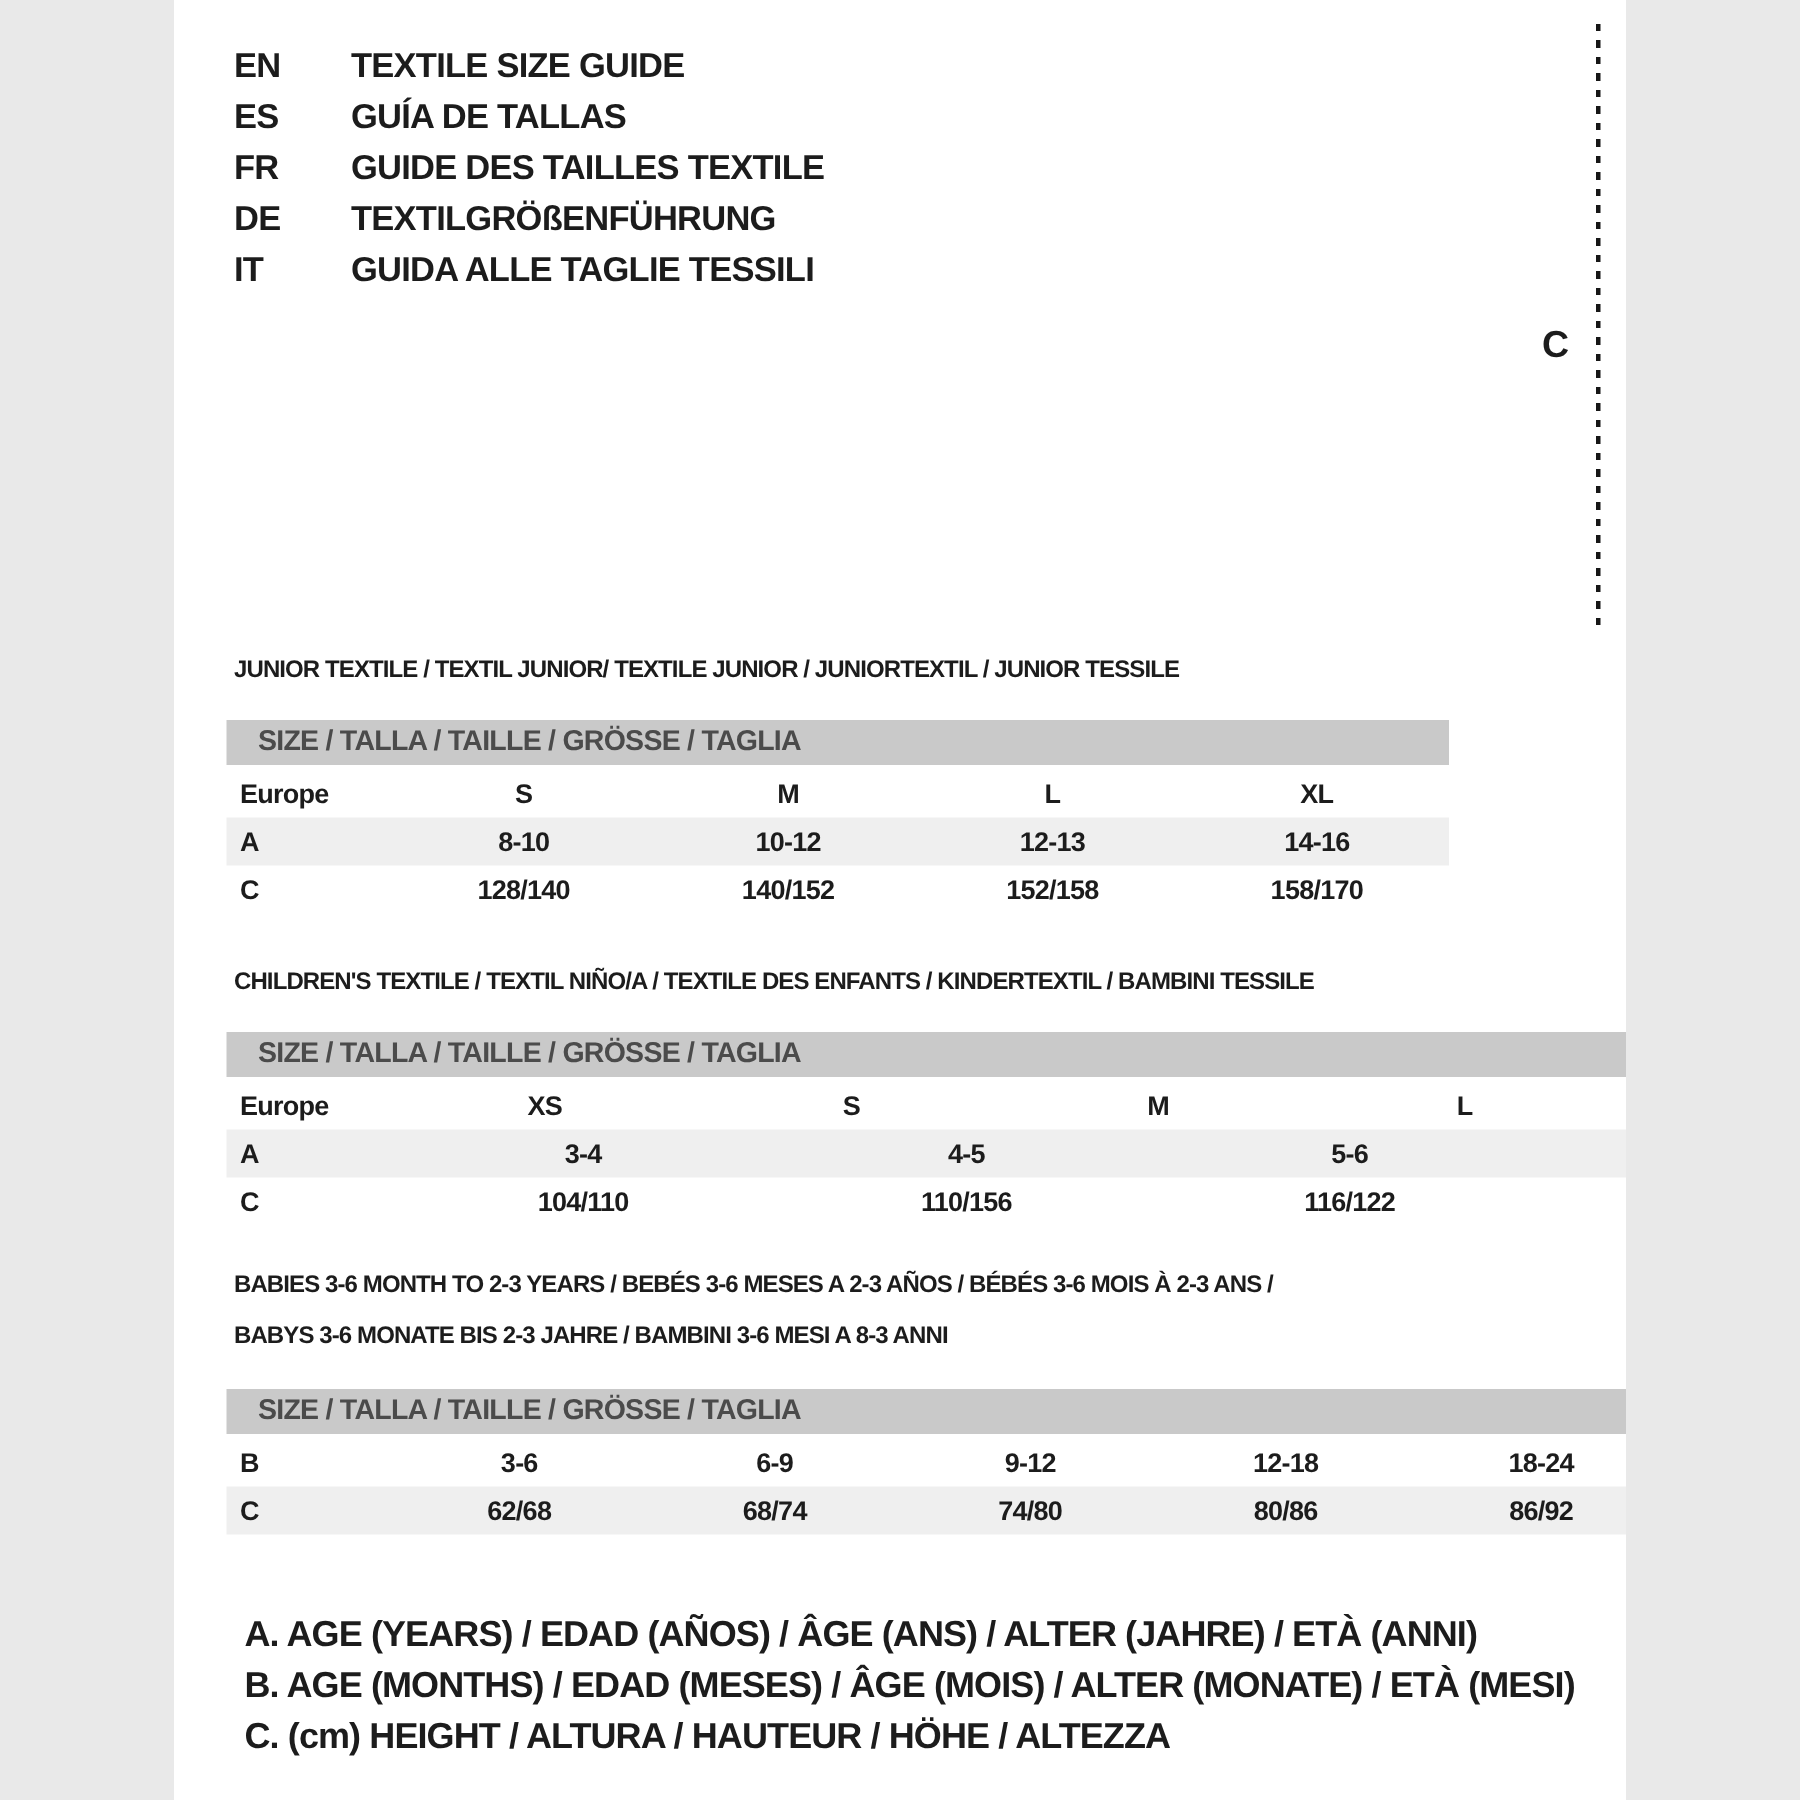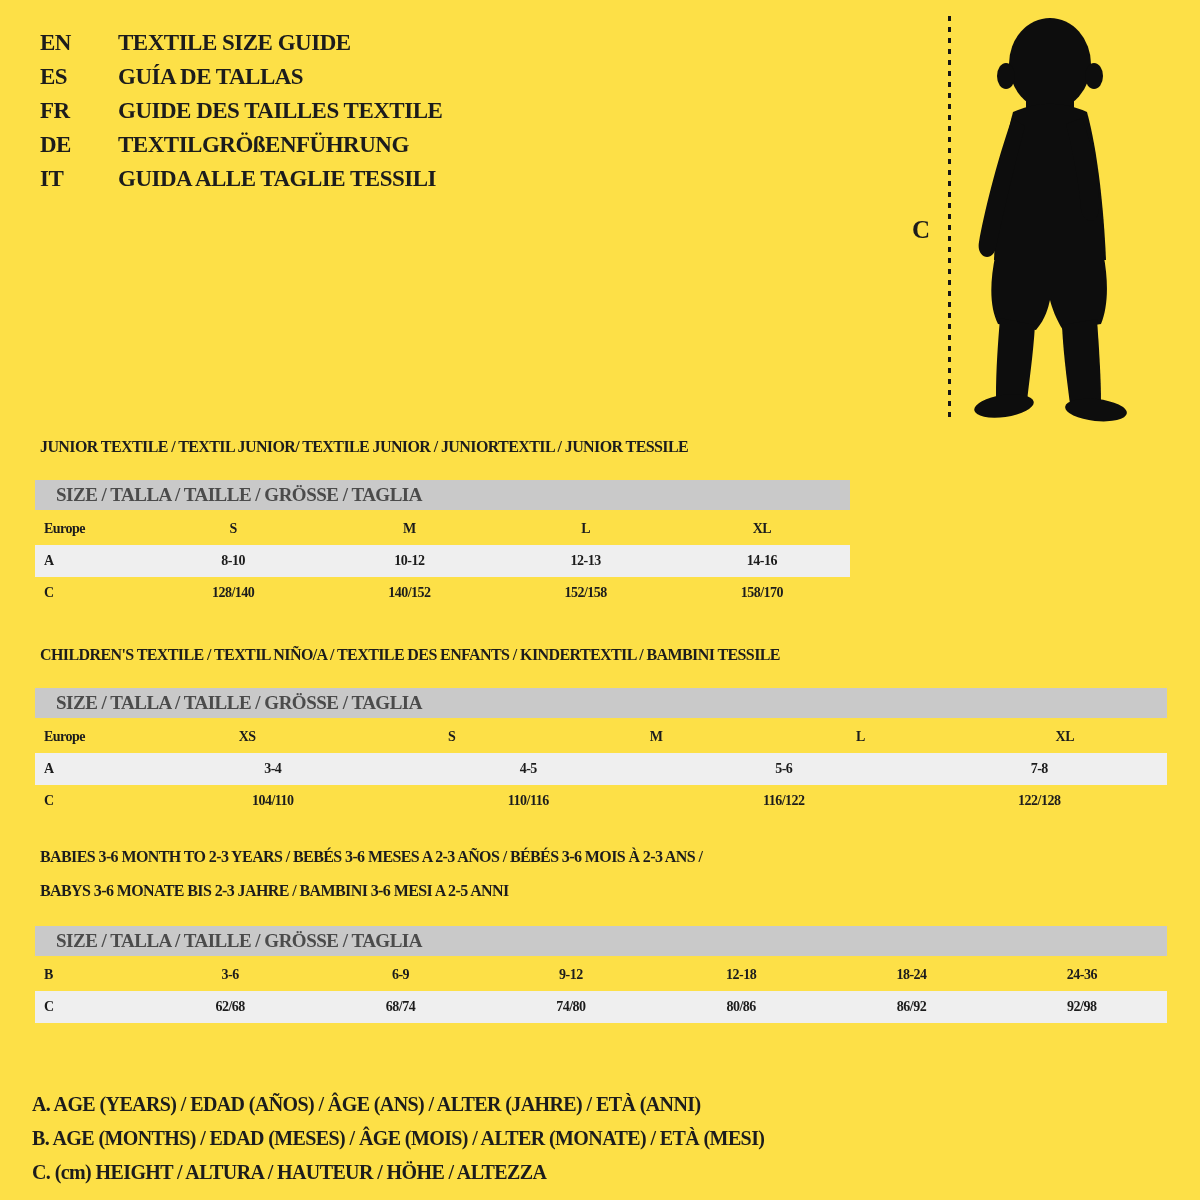"EN" .page { background: #fde047 -> #ffffff; font-family: Liberation Serif, serif -> Liberation Sans, sans-serif; width: 1200px -> 968px }
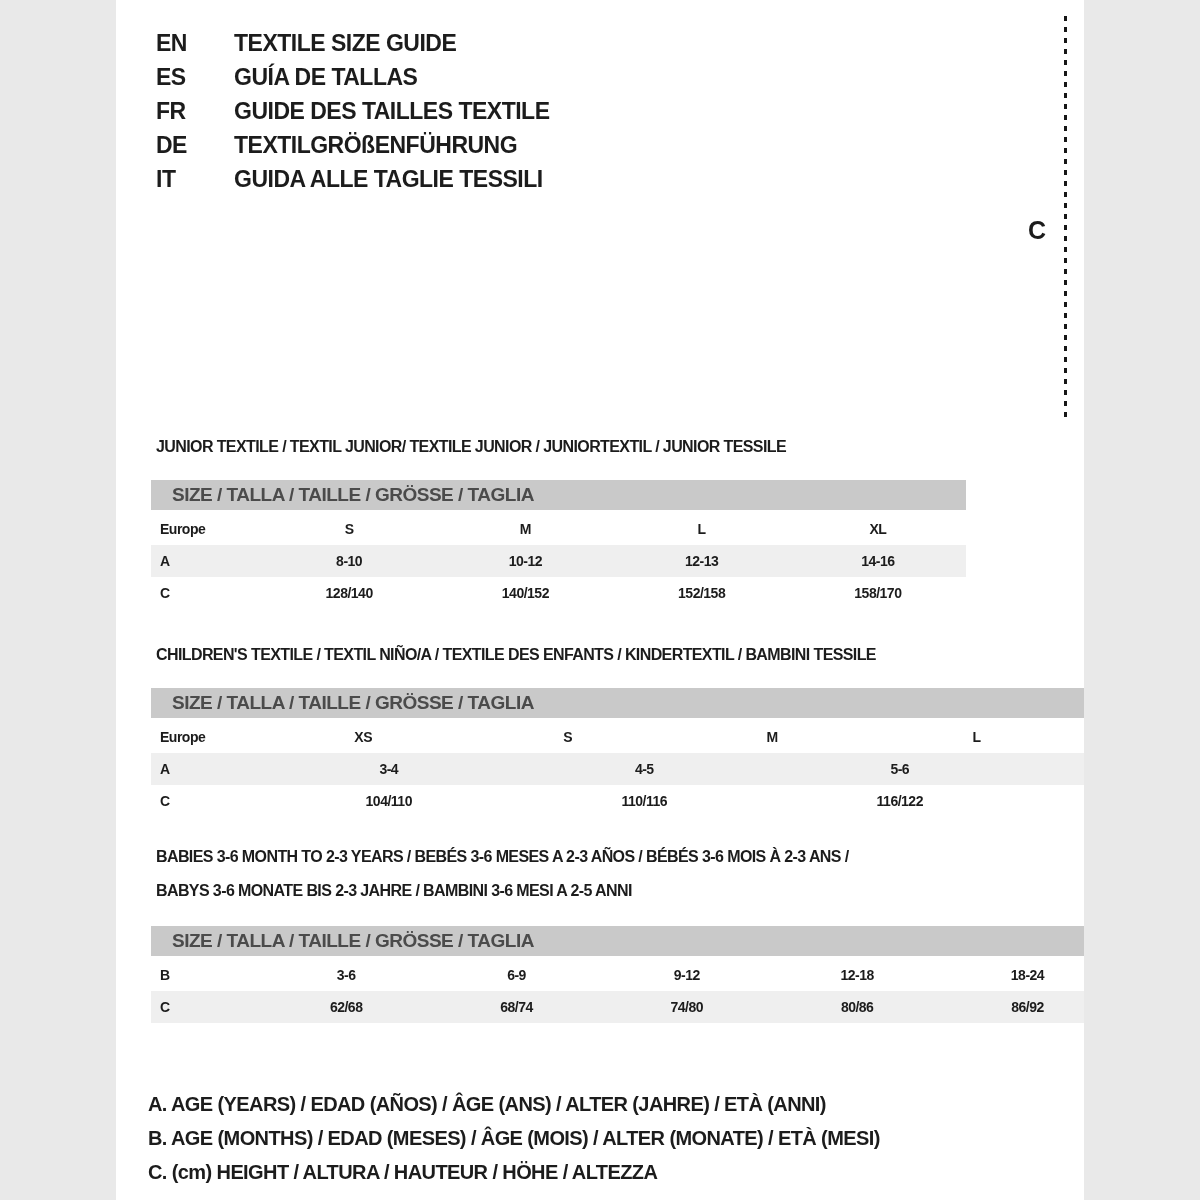"Europe" .t-row { font-size: 14px -> 18px }
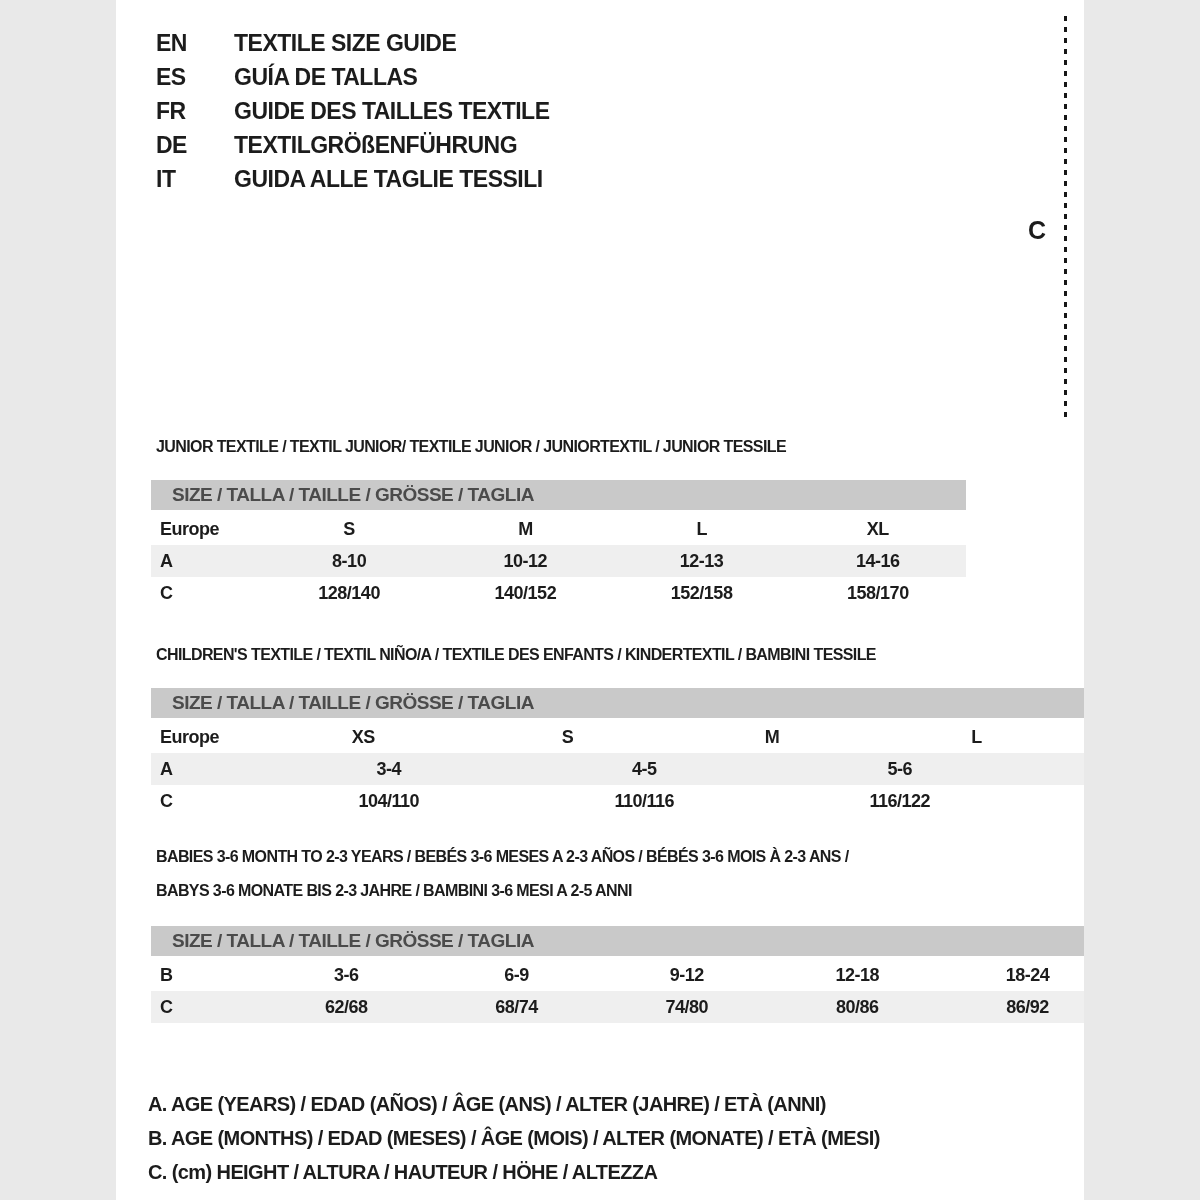"110/116" div.t-cell { text: 110/116 -> 110/156 }
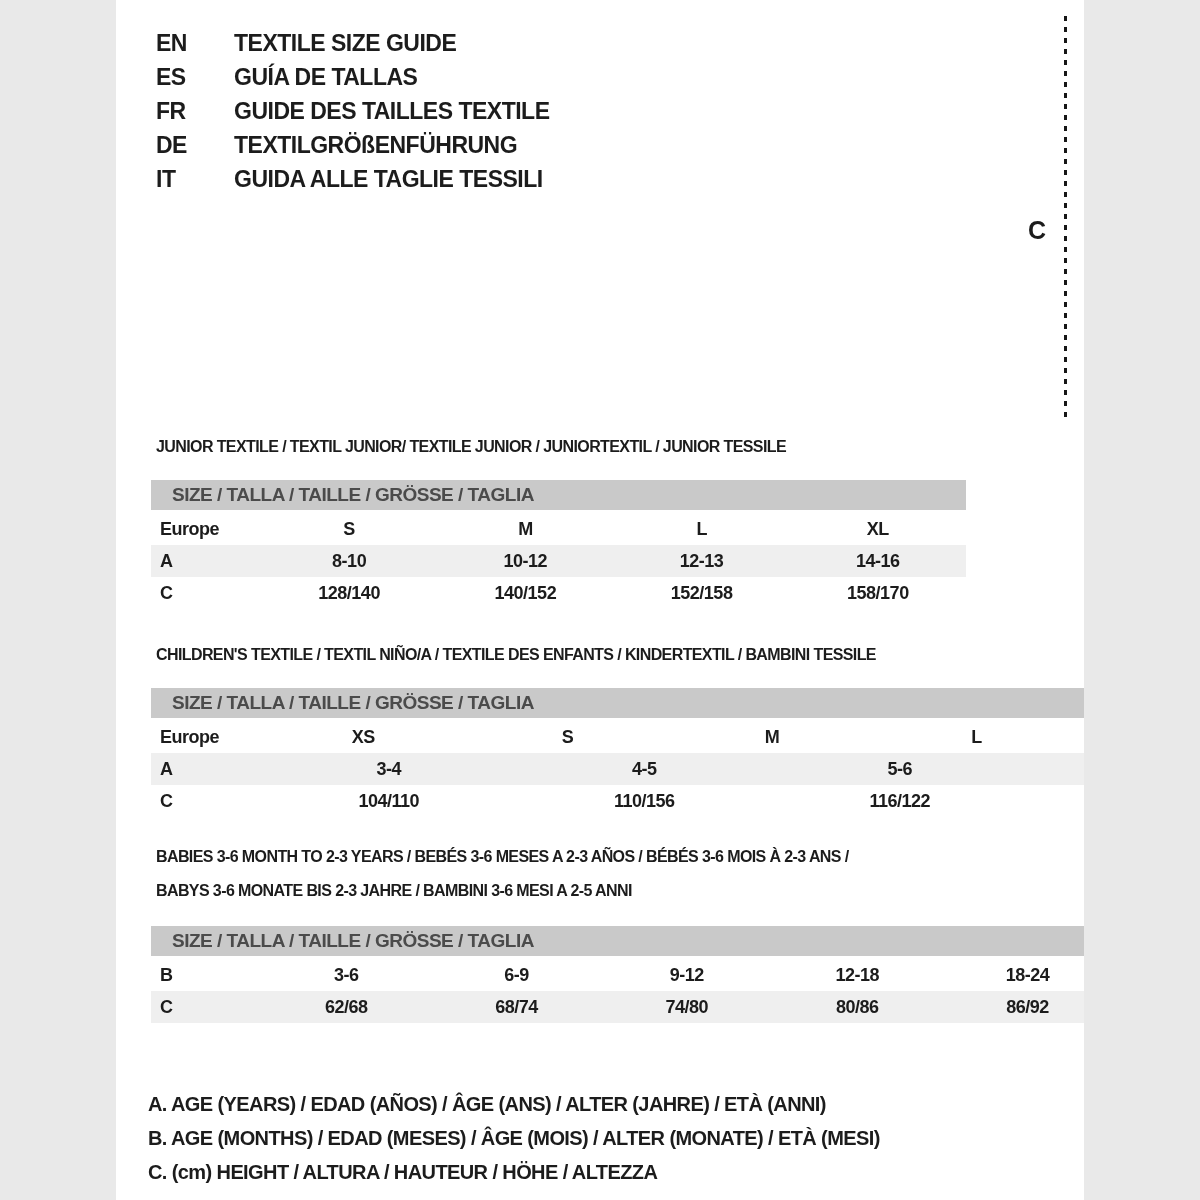"BABYS 3-6 MONATE BIS 2-3" div.section-title { text: 2-5 -> 8-3 }
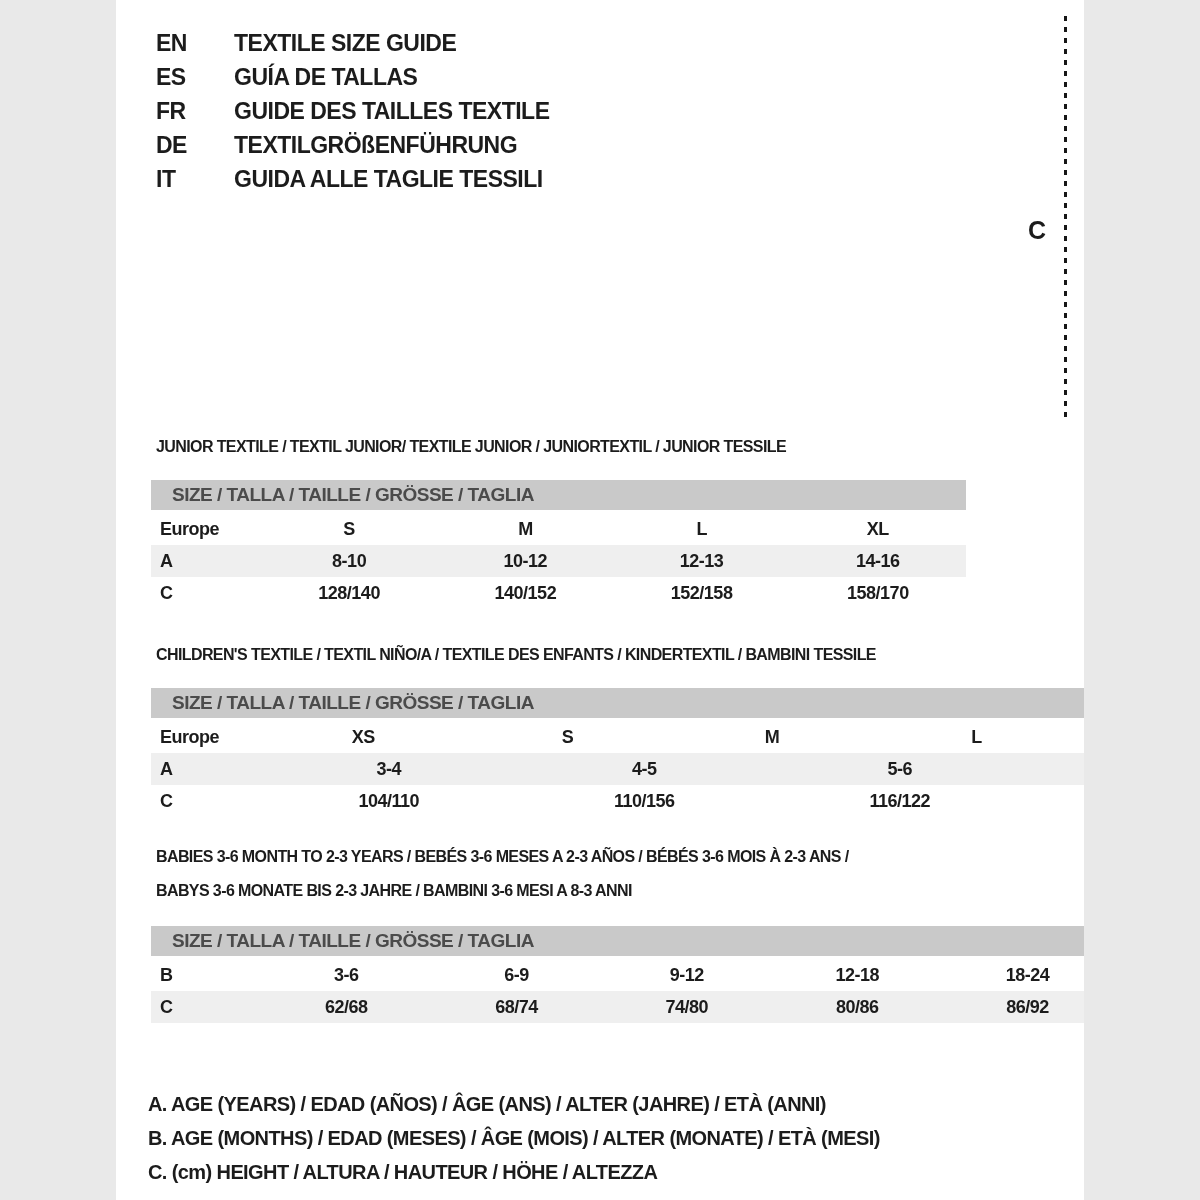"A. AGE (YEARS) / EDAD" .legend-line { font-size: 20px -> 24px; left: 32px -> 47px; margin-top: 17px -> none }
